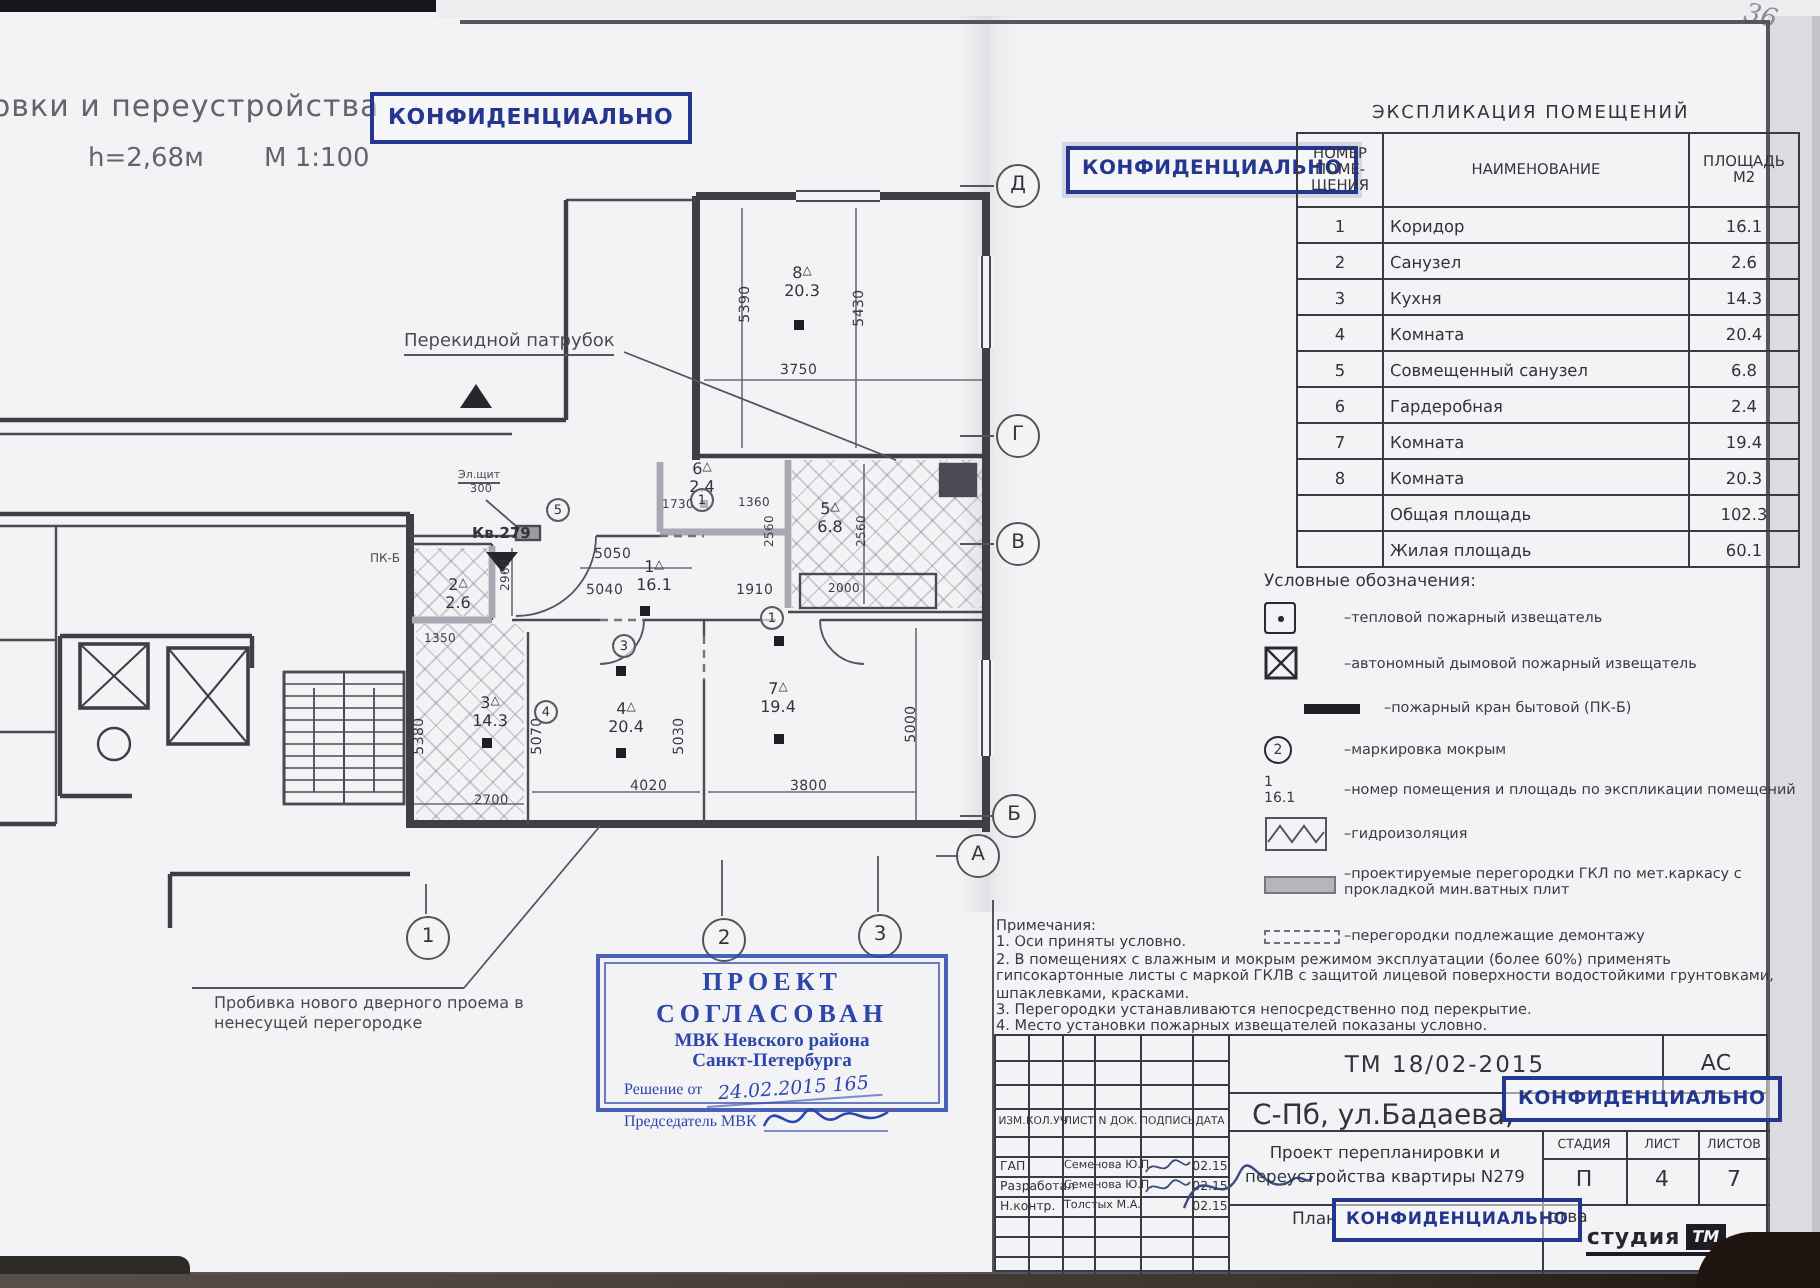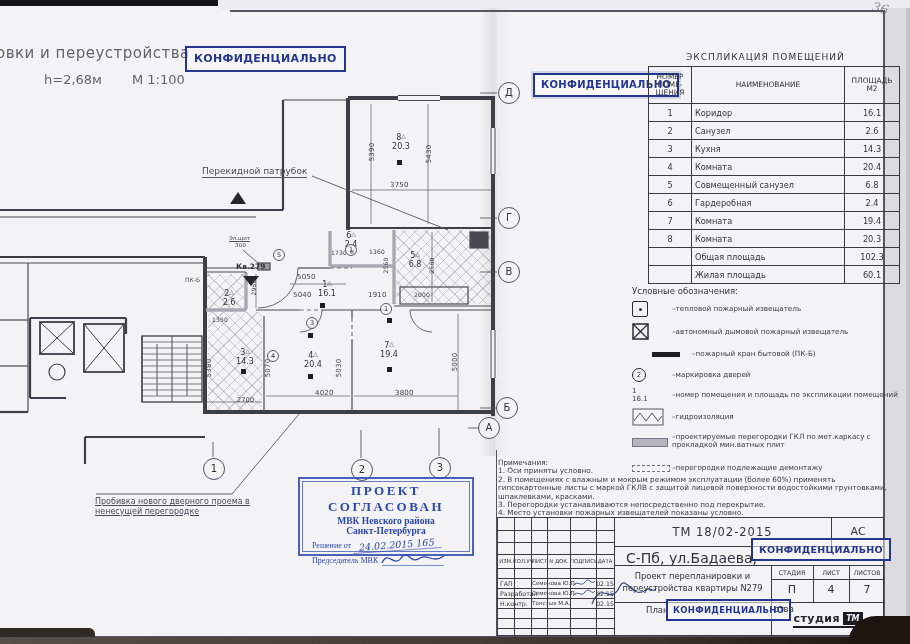"–маркировка дверей" span.ltx { text: дверей -> мокрым }
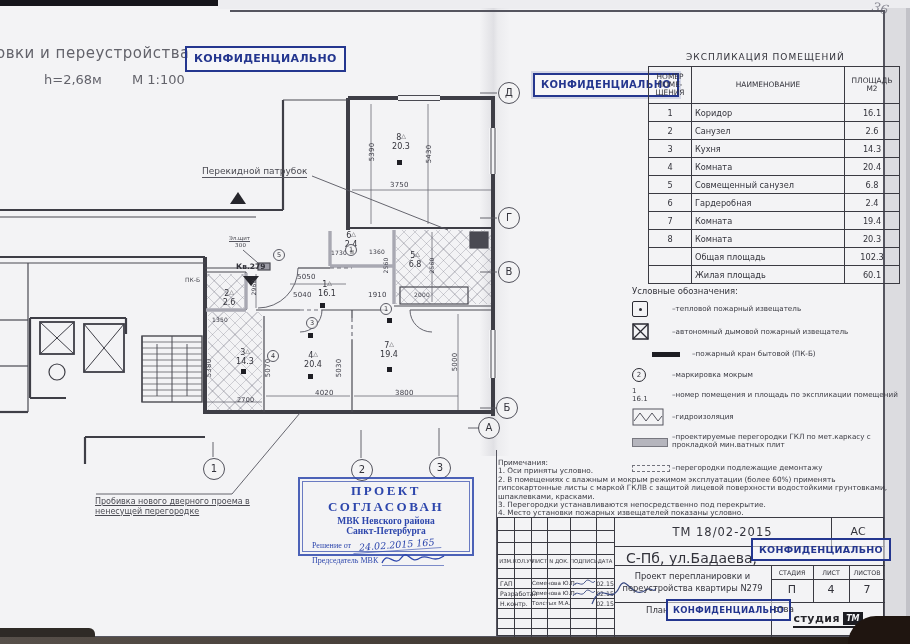"Пробивка нового дверного проема в" div.t { left: 95px -> 107px; text-decoration: underline -> none }
